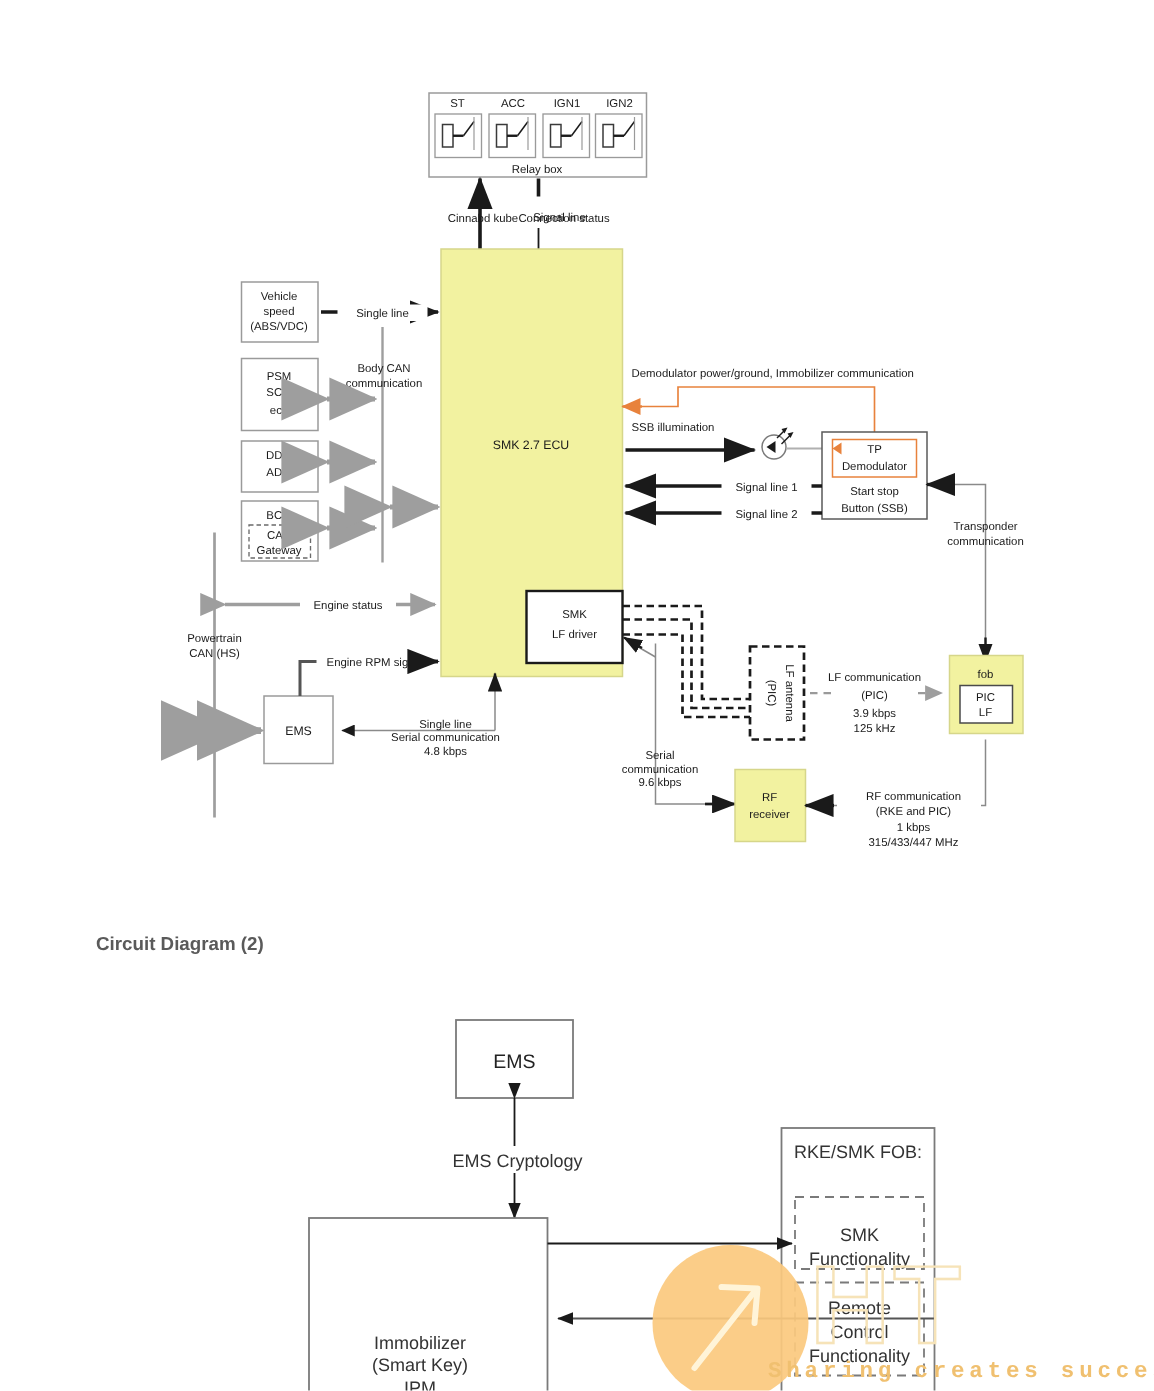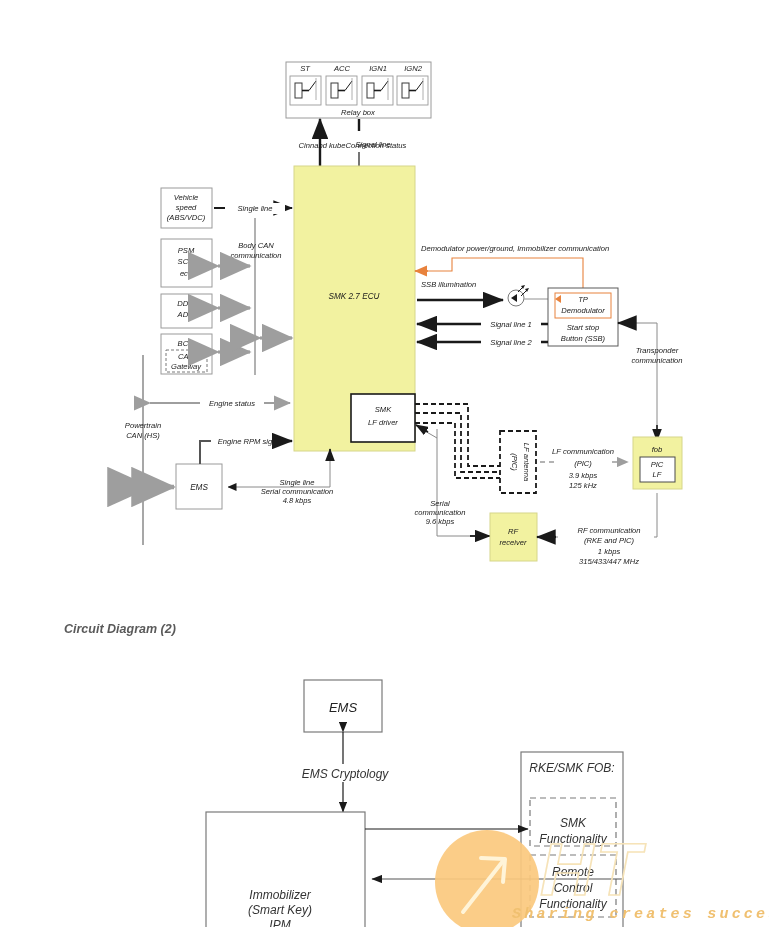"ST" .stage { font-style: italic -> none }
